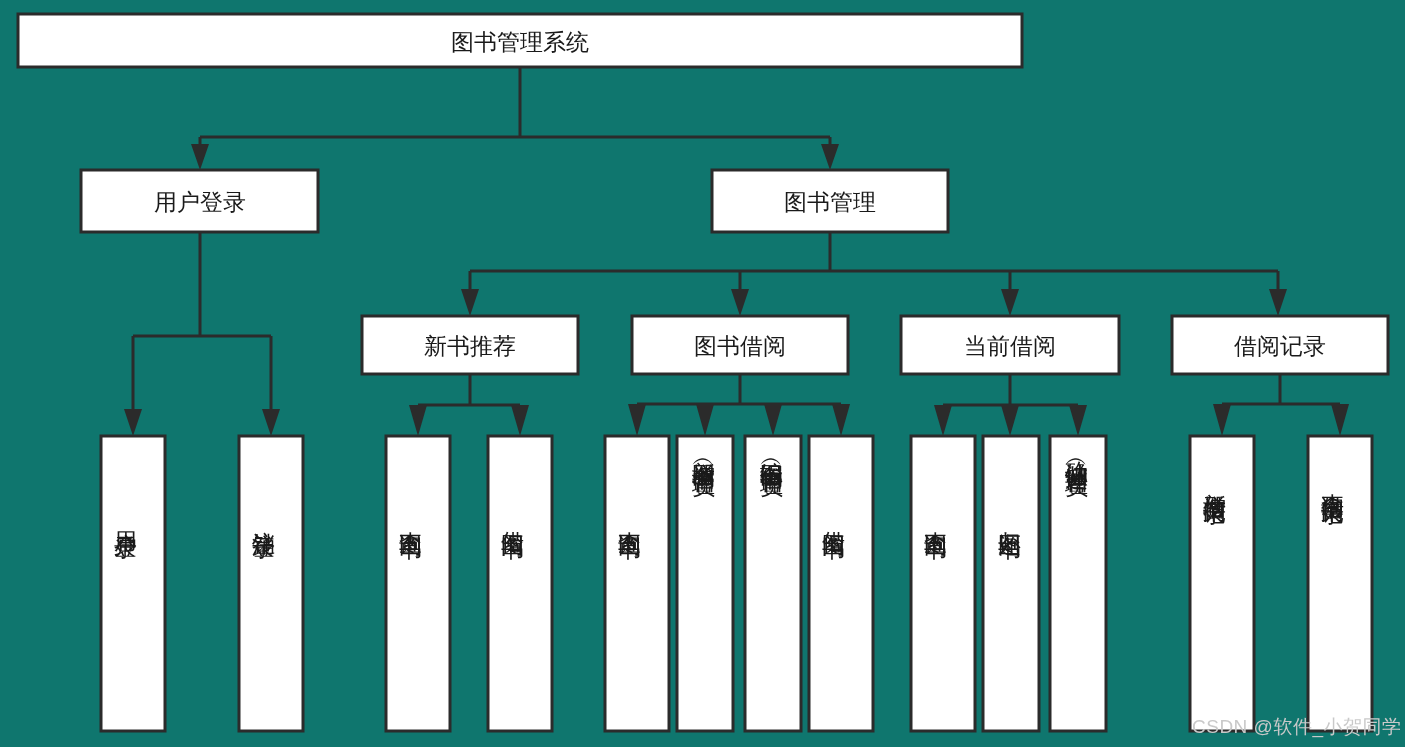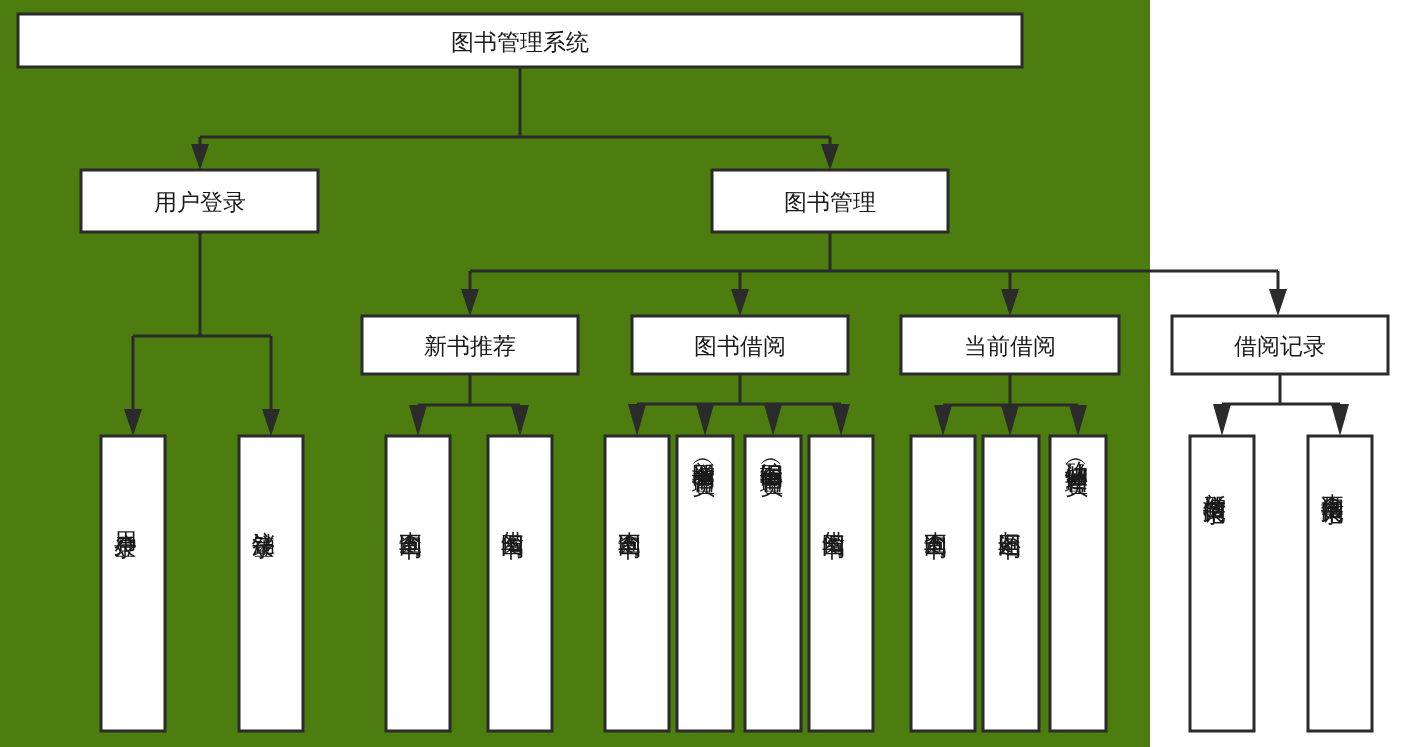"图书管理系统" #diagram-root { background: #4d7c0f -> #0f766e; width: 1150px -> 1405px }
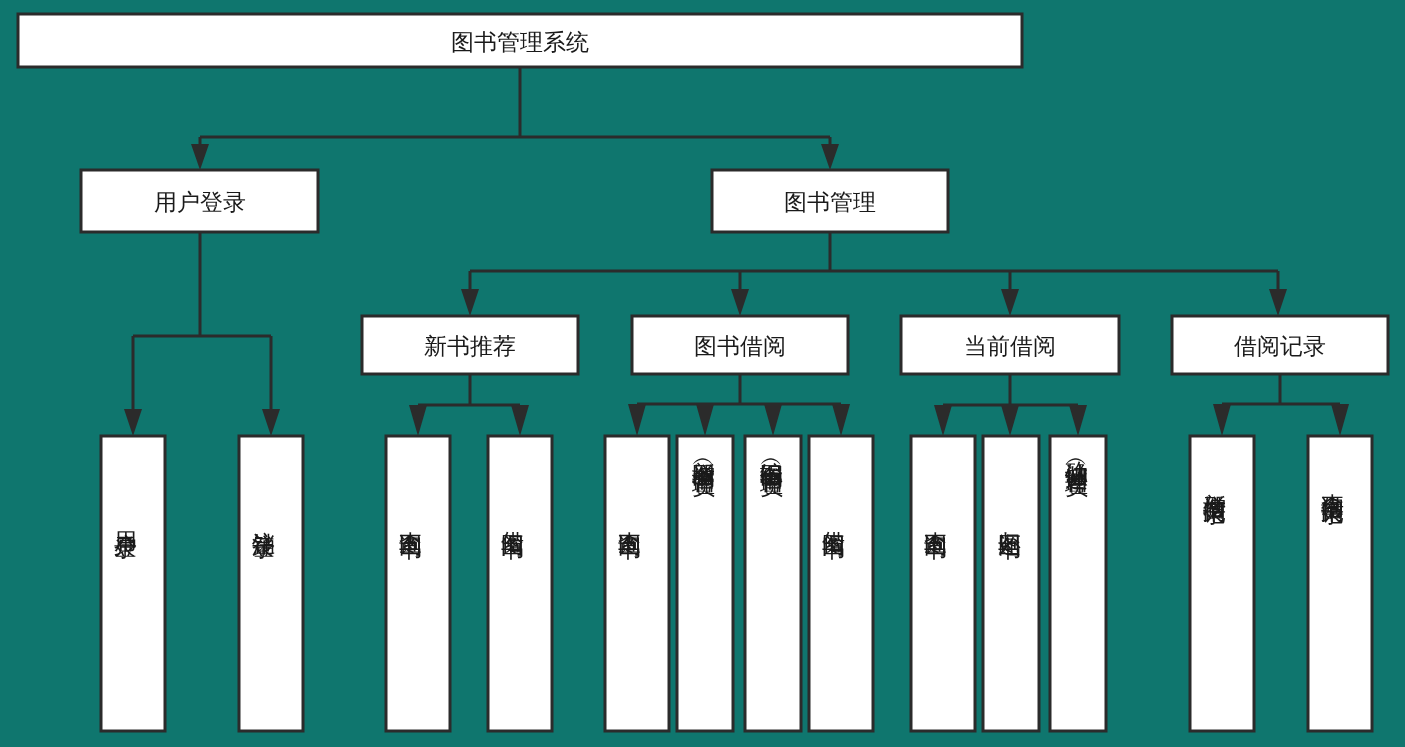"CSDN @软件_小贺同学" div.watermark { html: none -> <div>CSDN @软件_小贺同学</div> }
